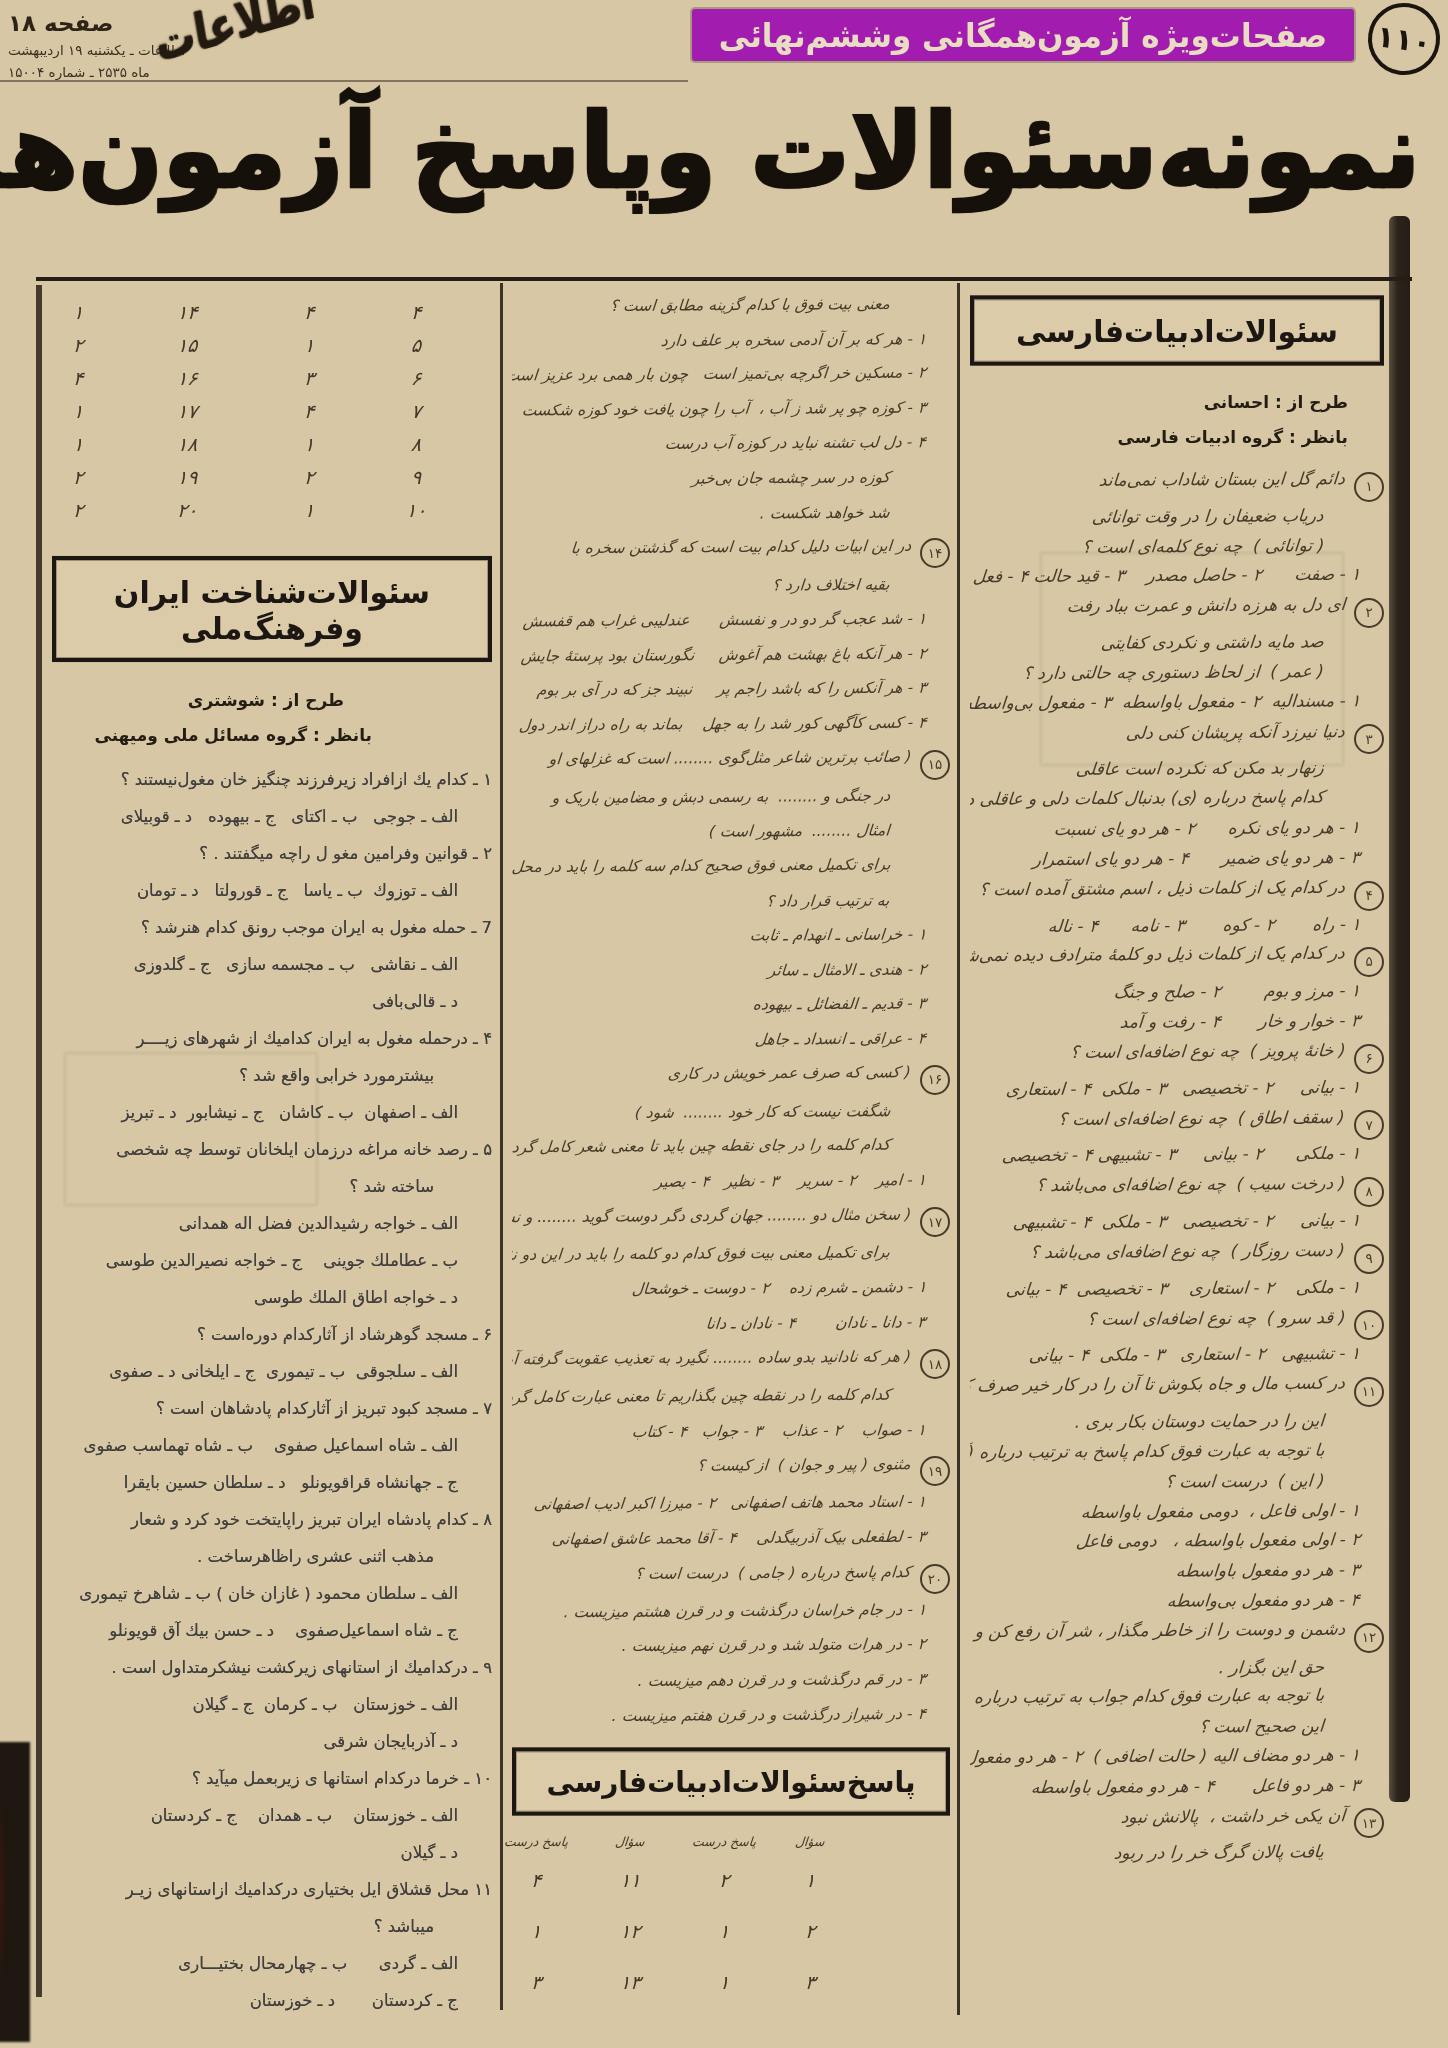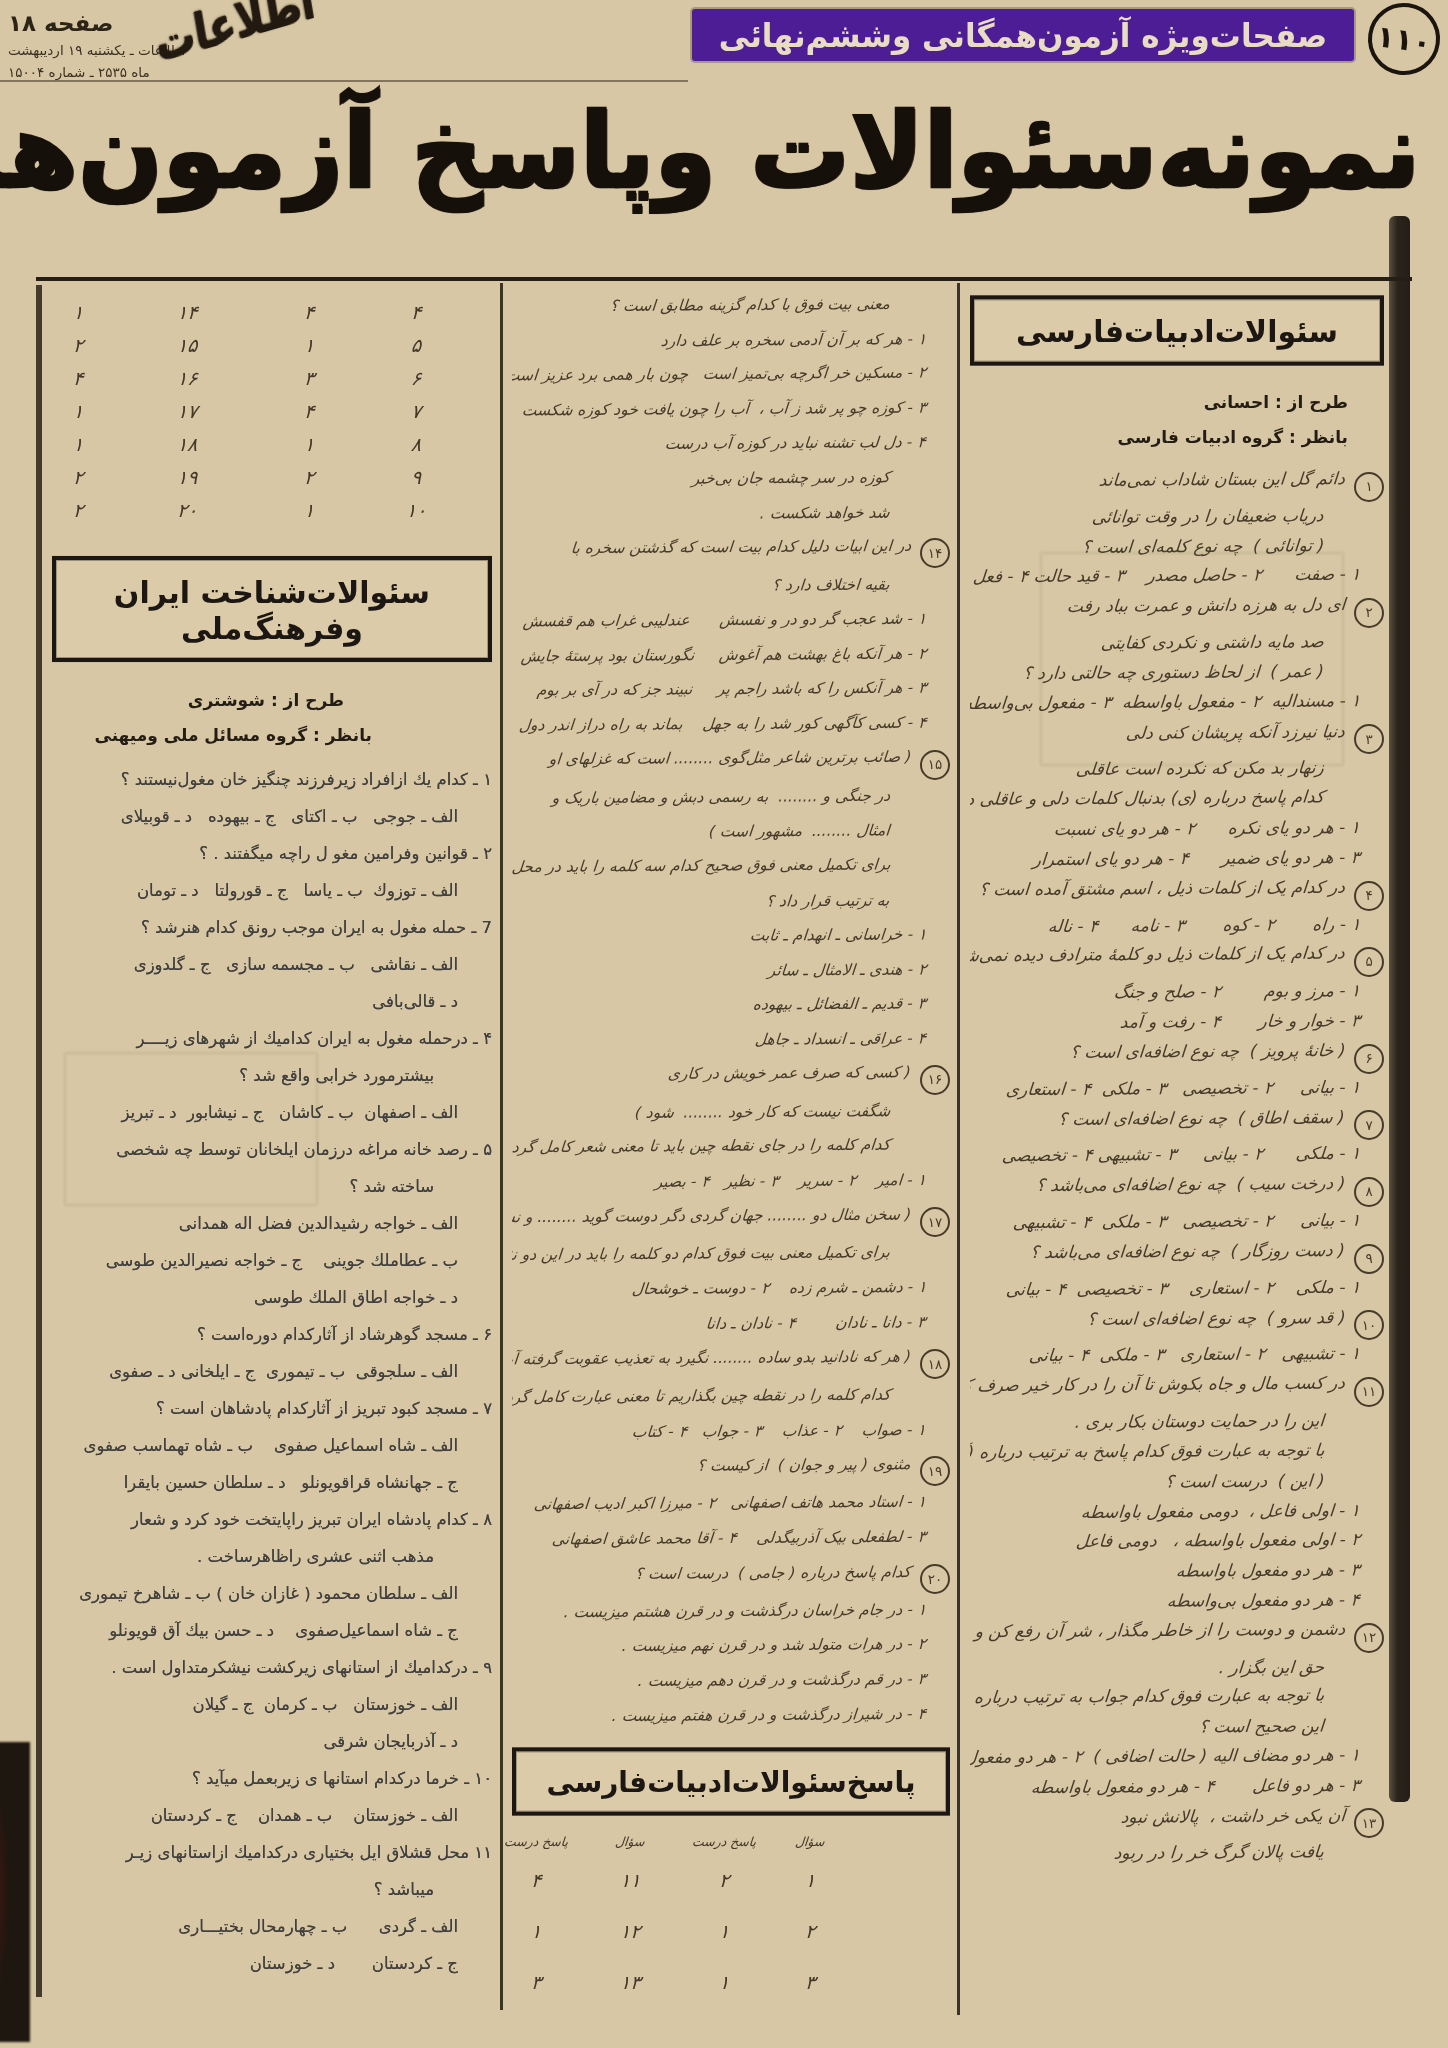"صفحات‌ویژه آزمون‌همگانی وششم‌نهائی" .banner { background: #4c1d95 -> #a21caf }
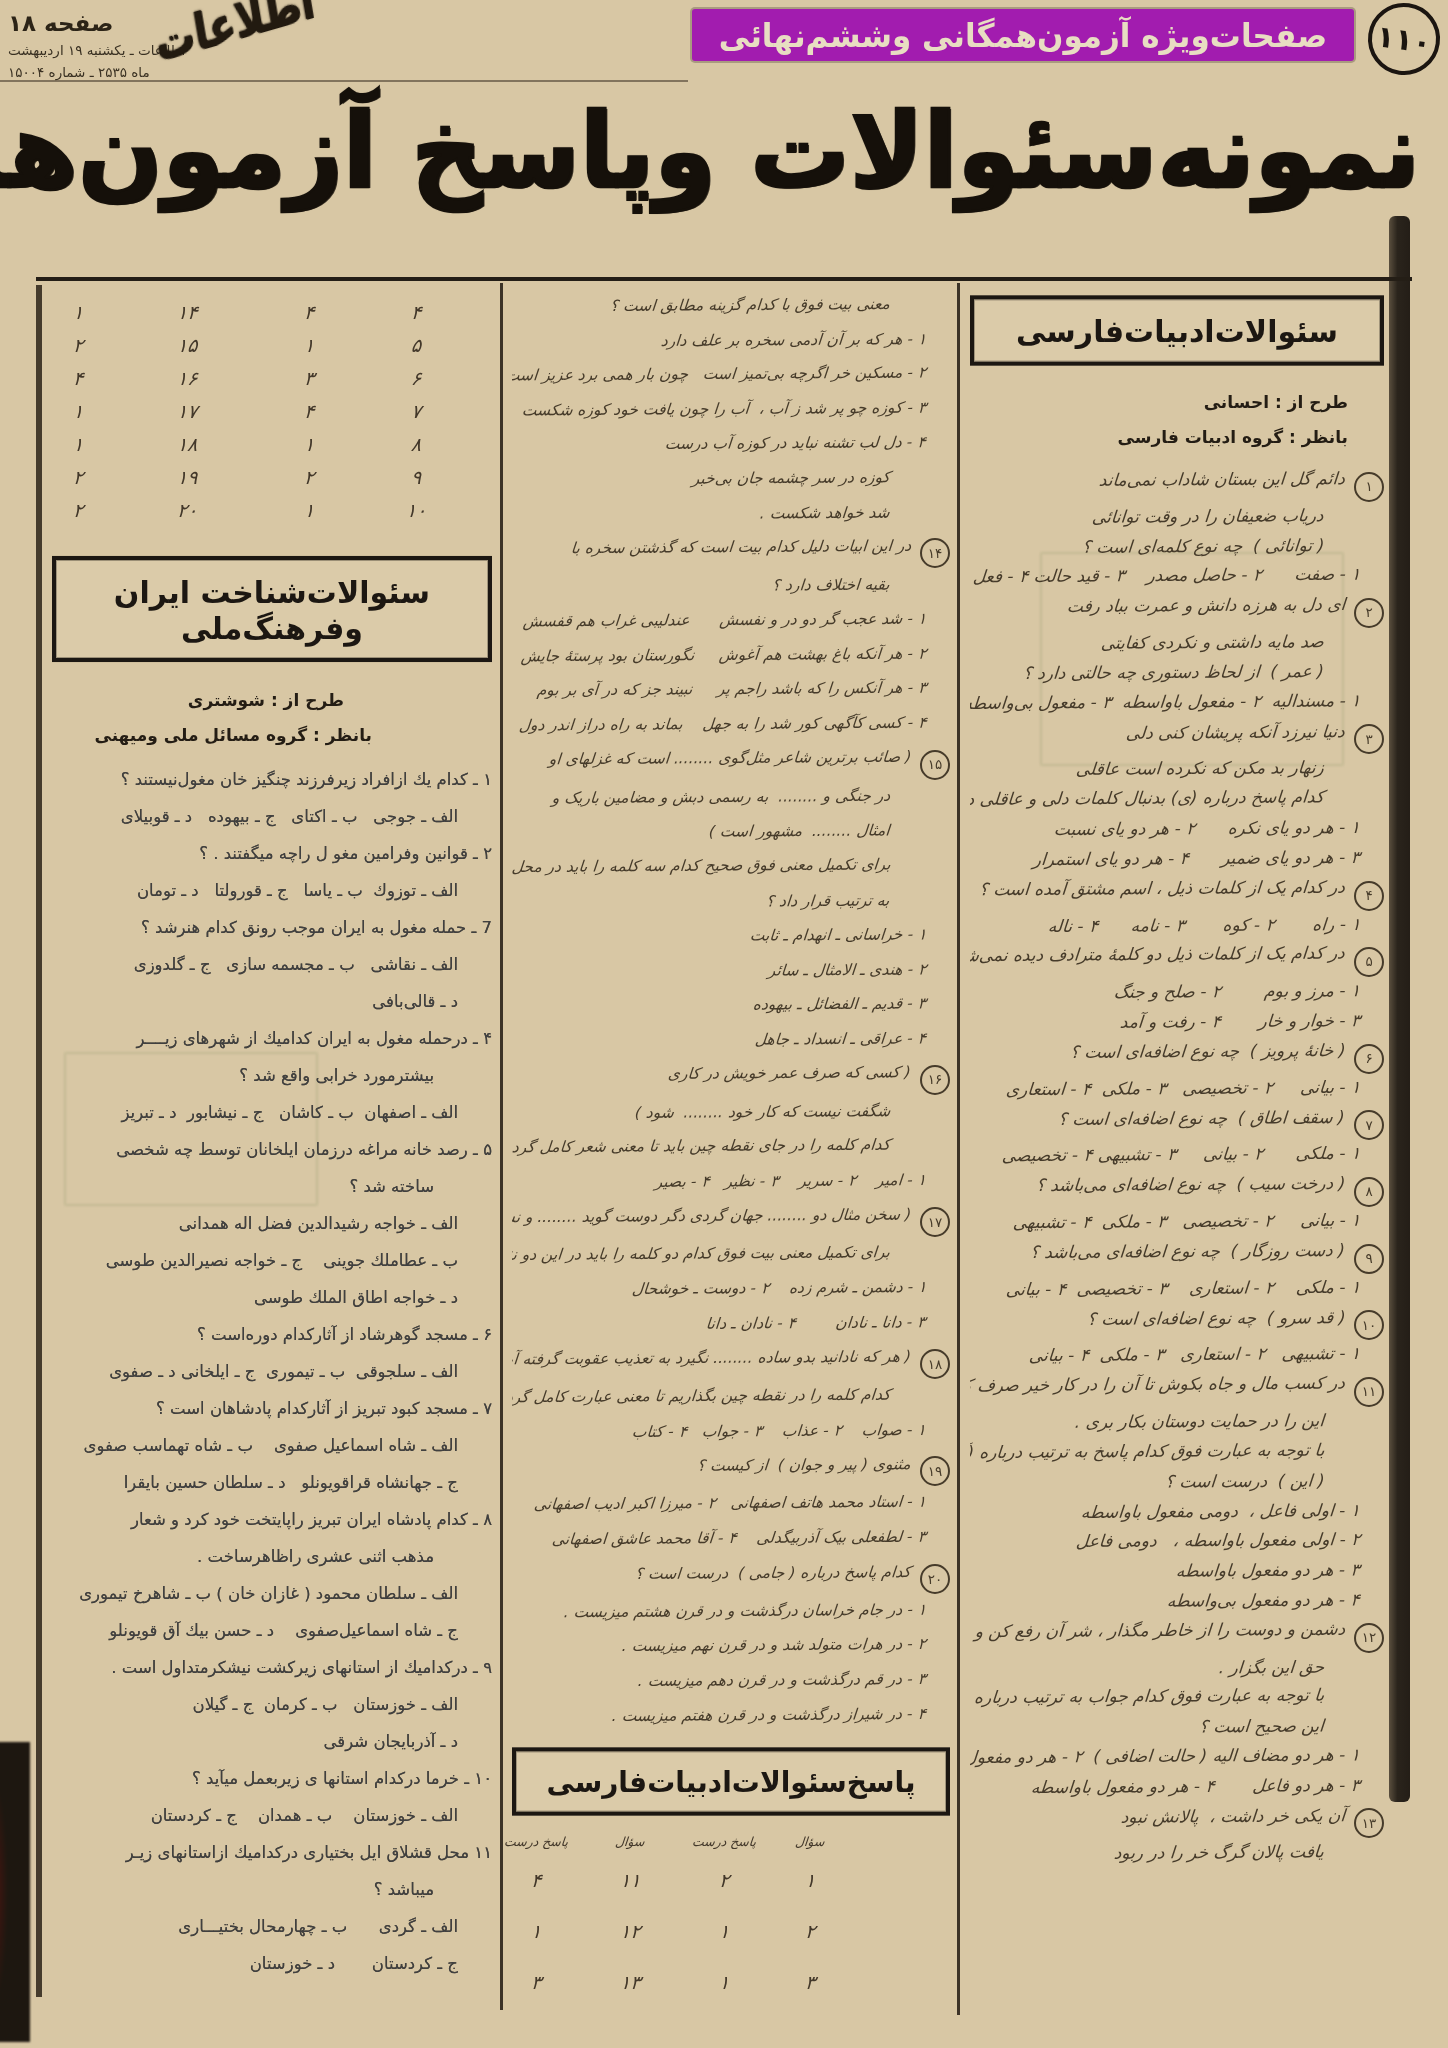"د ـ گیلان" div.ln { html: none -> <div><span>د ـ گیلان</span></div> }
